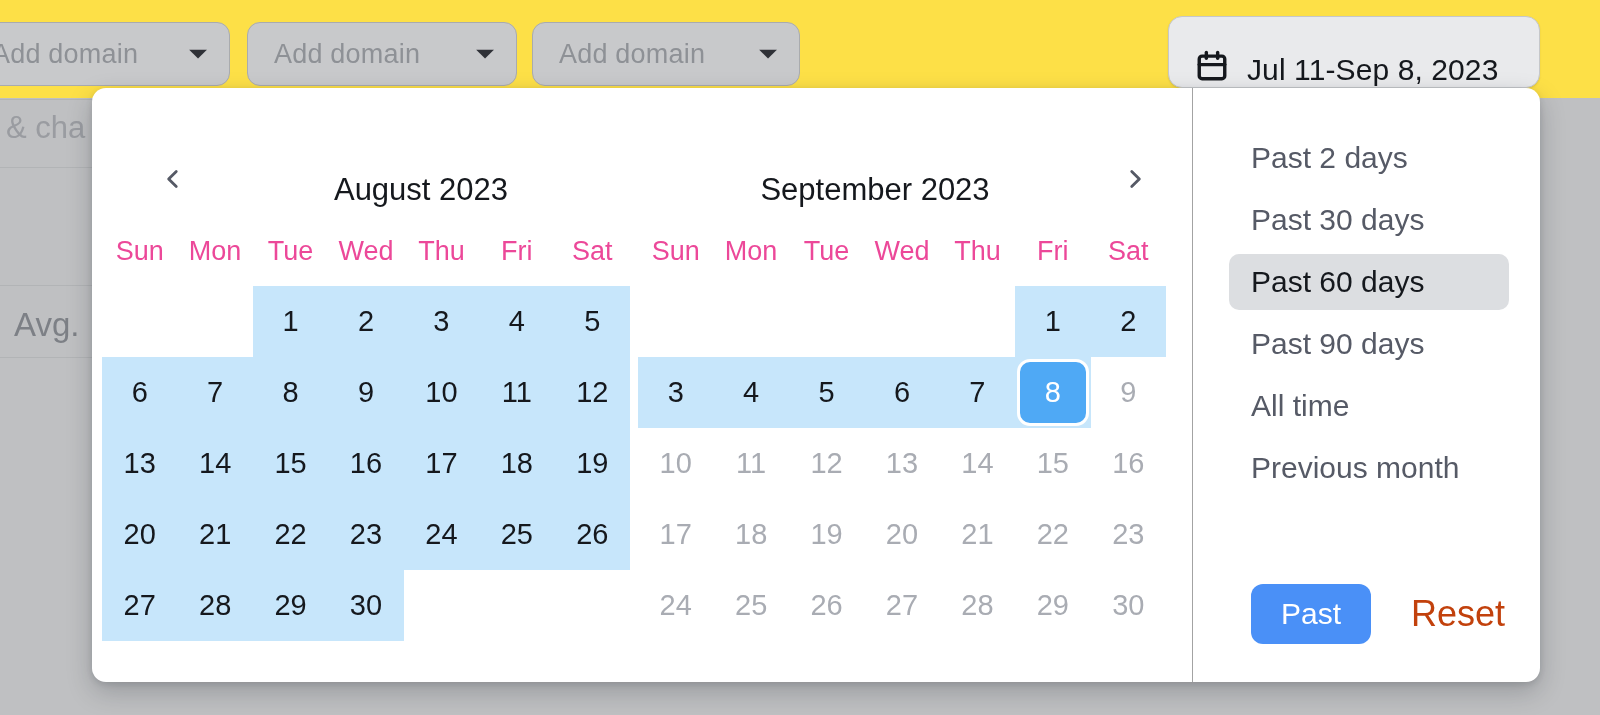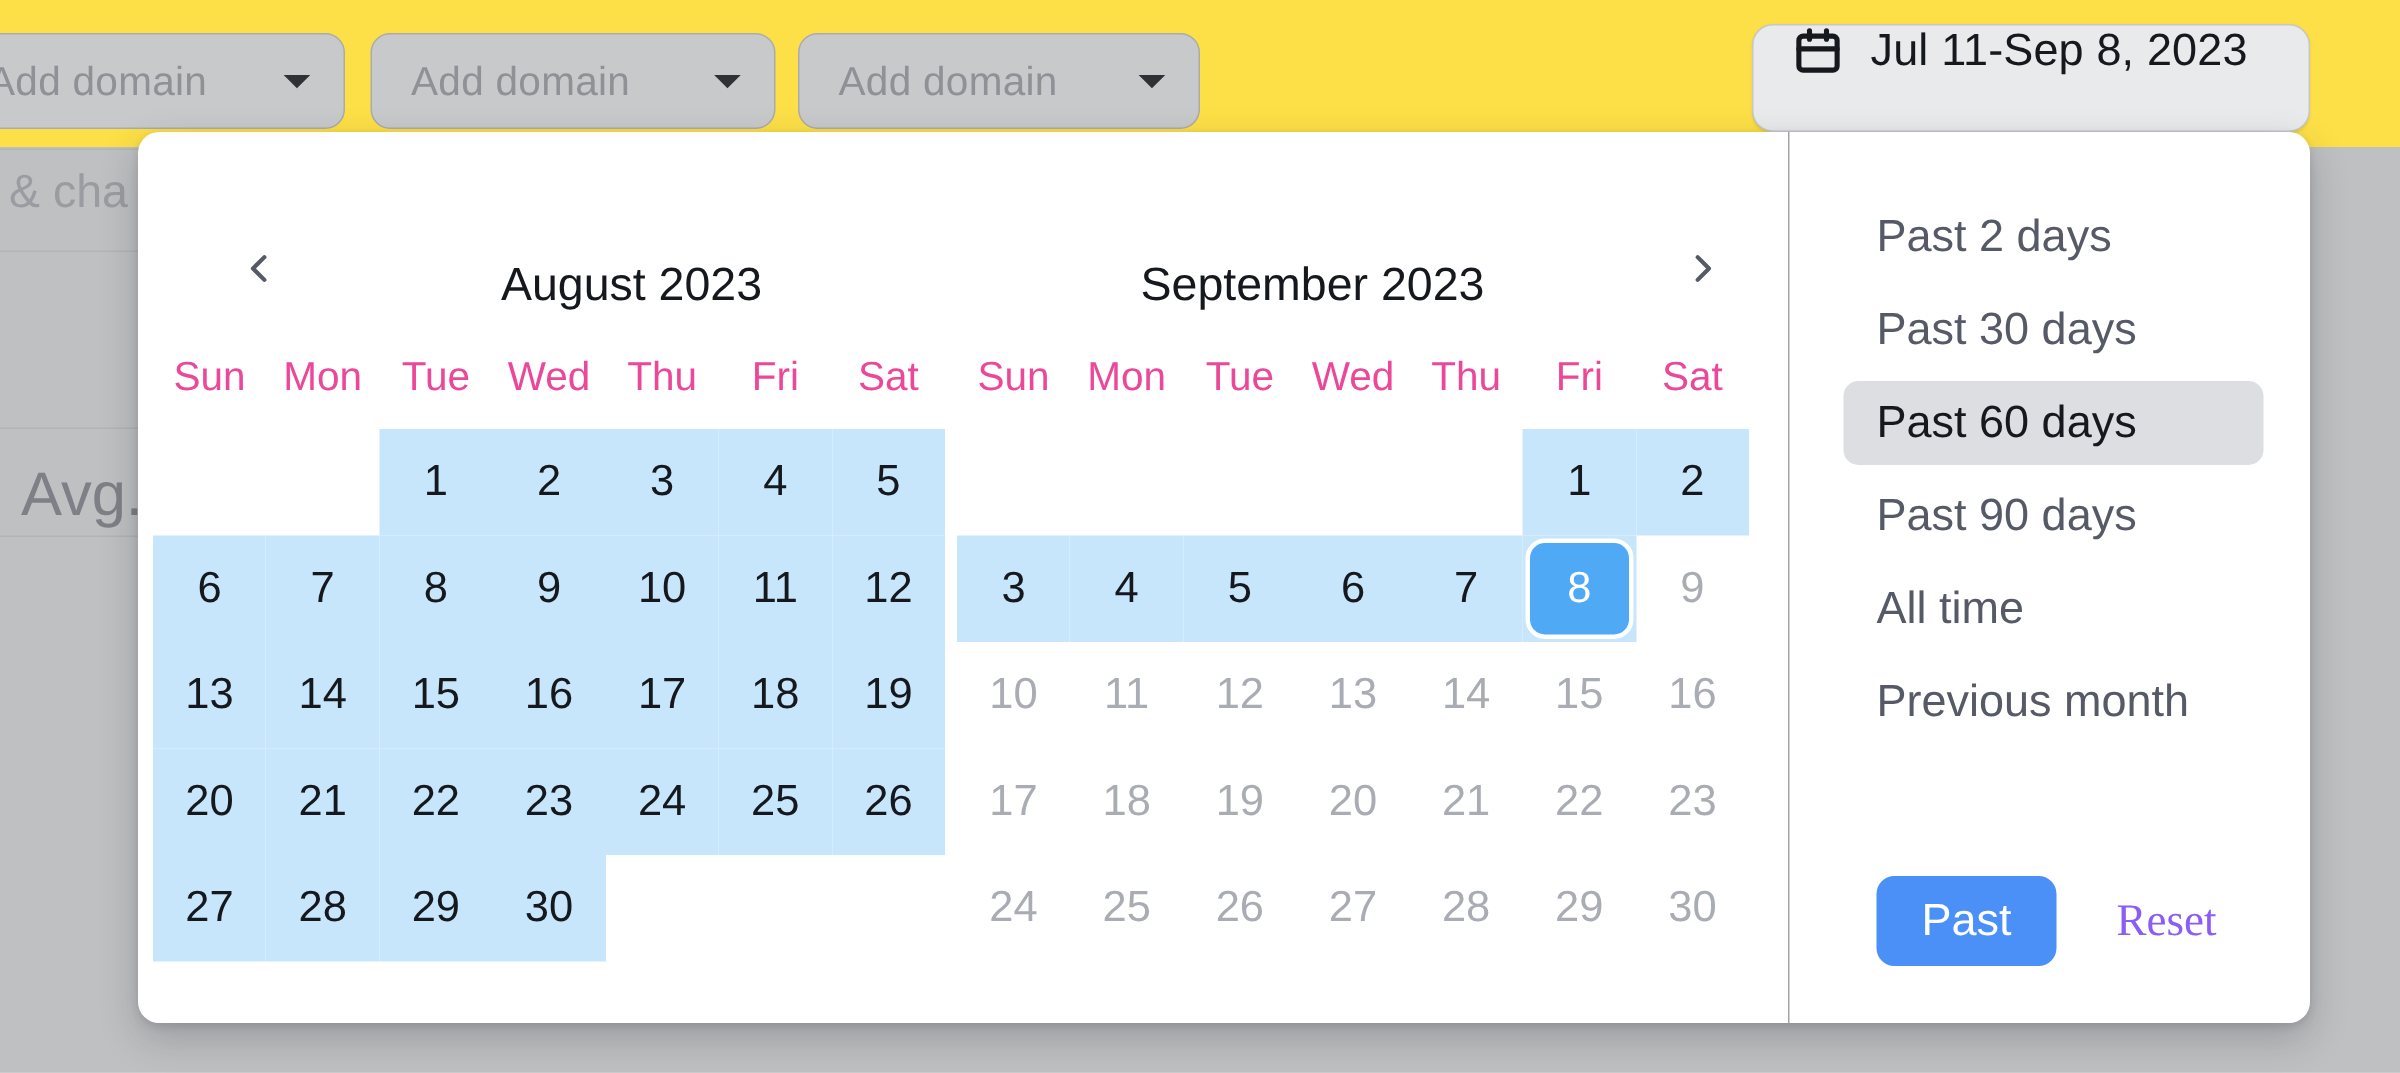"Jul 11-Sep 8, 2023" .date-range-btn { align-items: flex-start -> flex-end }
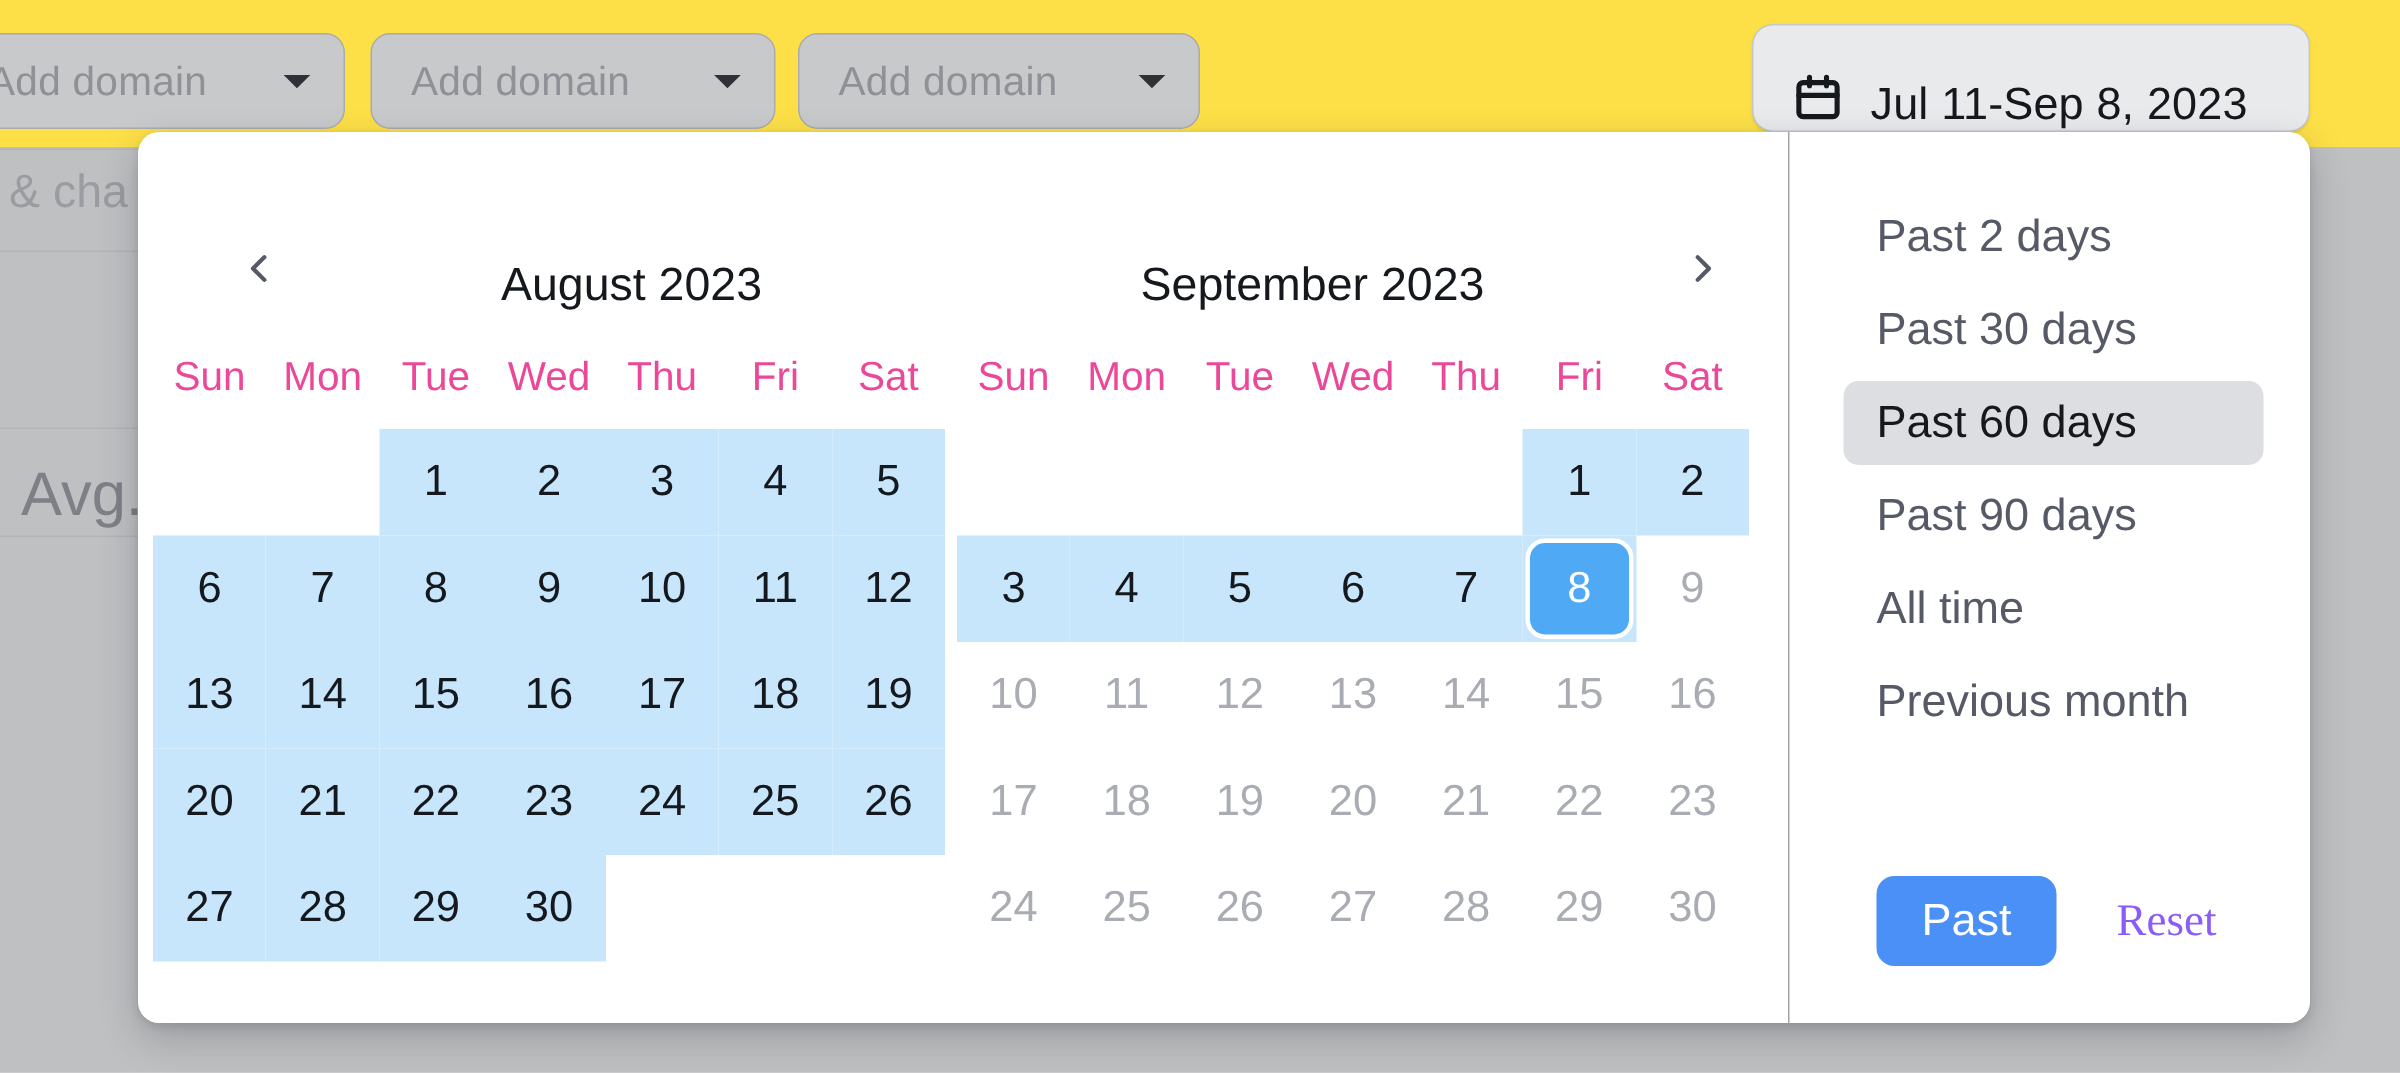"Avg." #bgtxt-avg { font-size: 41px -> 33px }
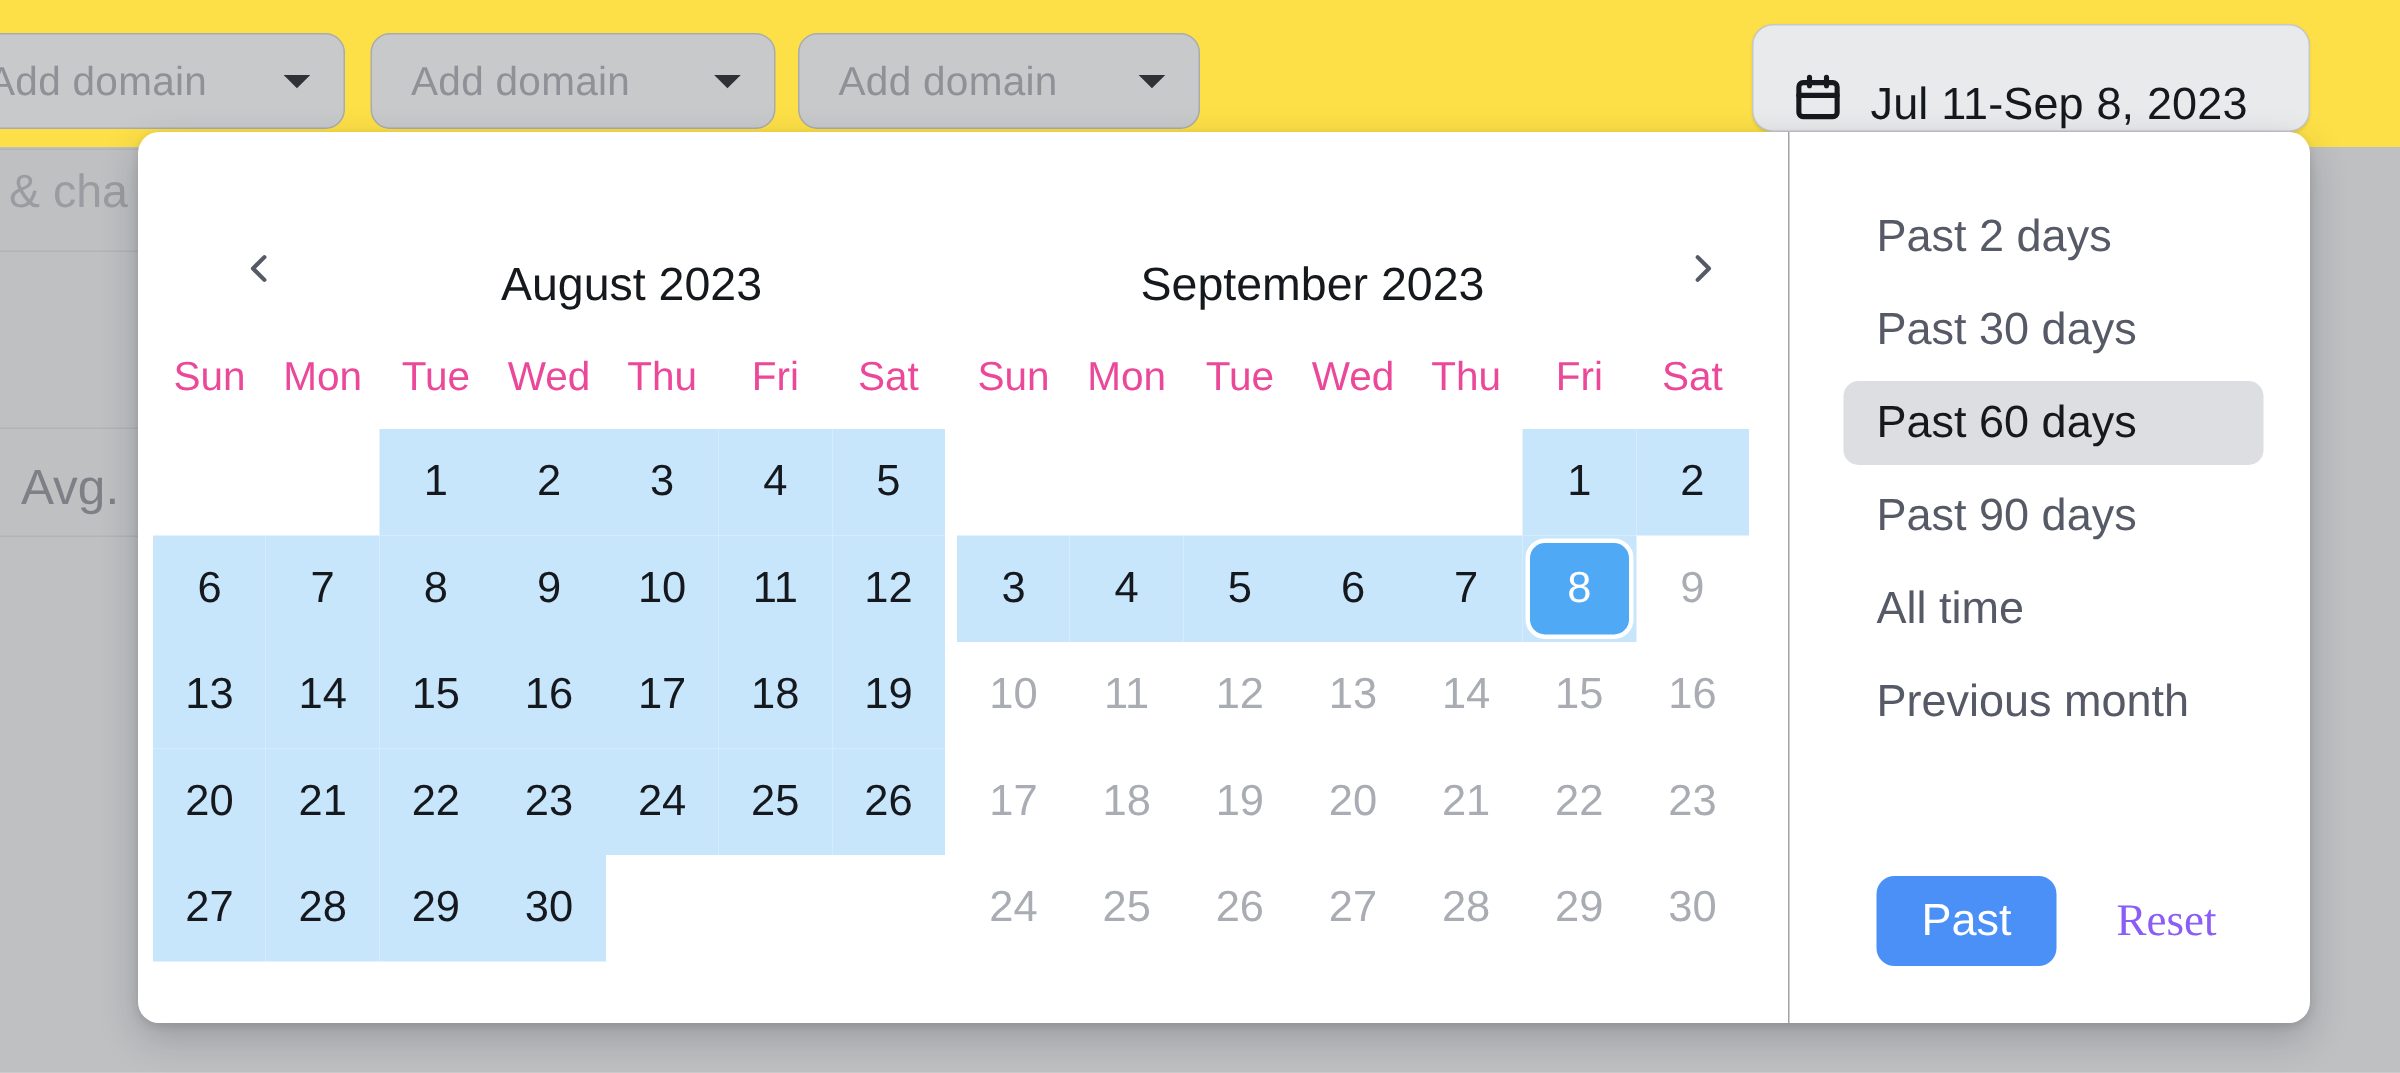"Reset" .btn-reset { color: #8b5cf6 -> #c2410c; font-family: Liberation Serif, serif -> Liberation Sans, sans-serif; font-size: 30px -> 36px }
